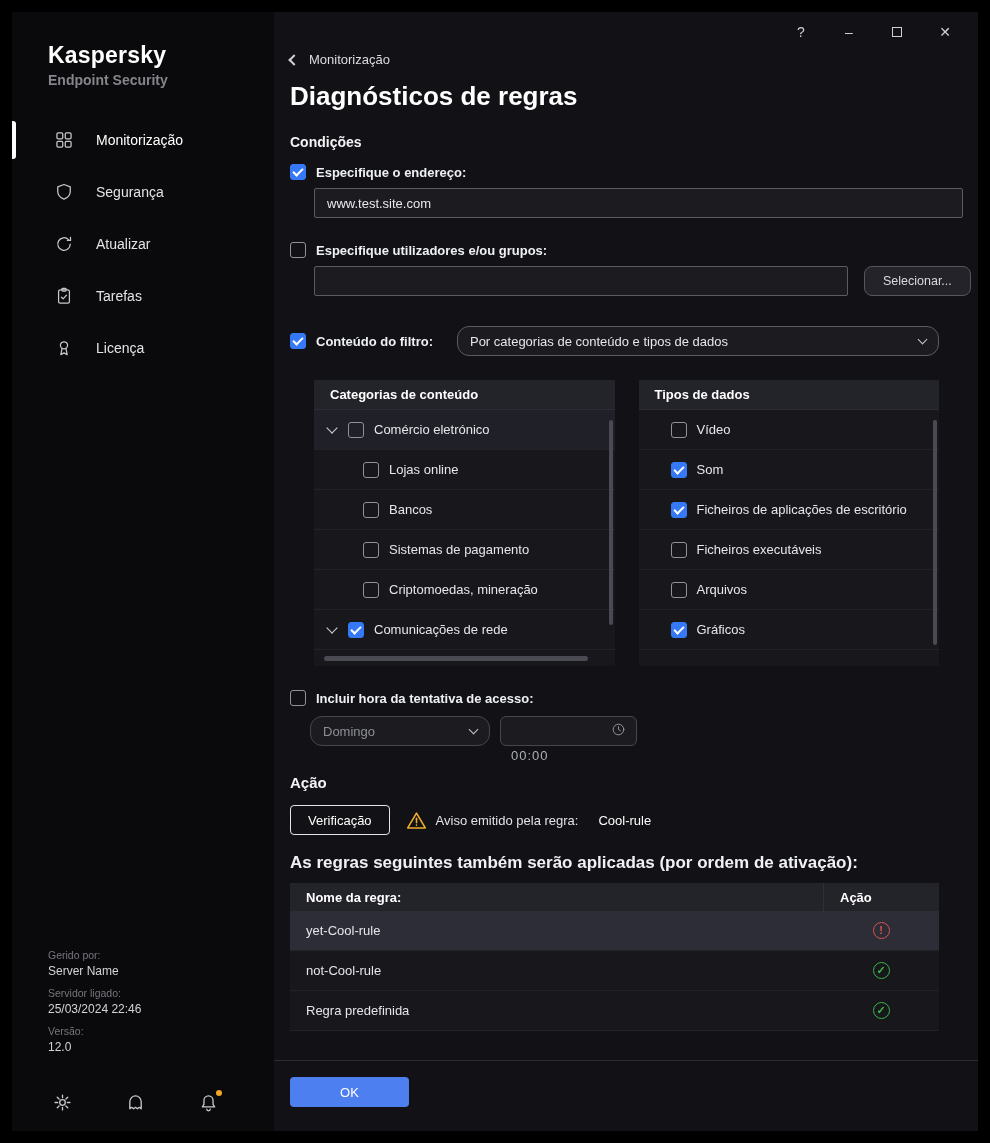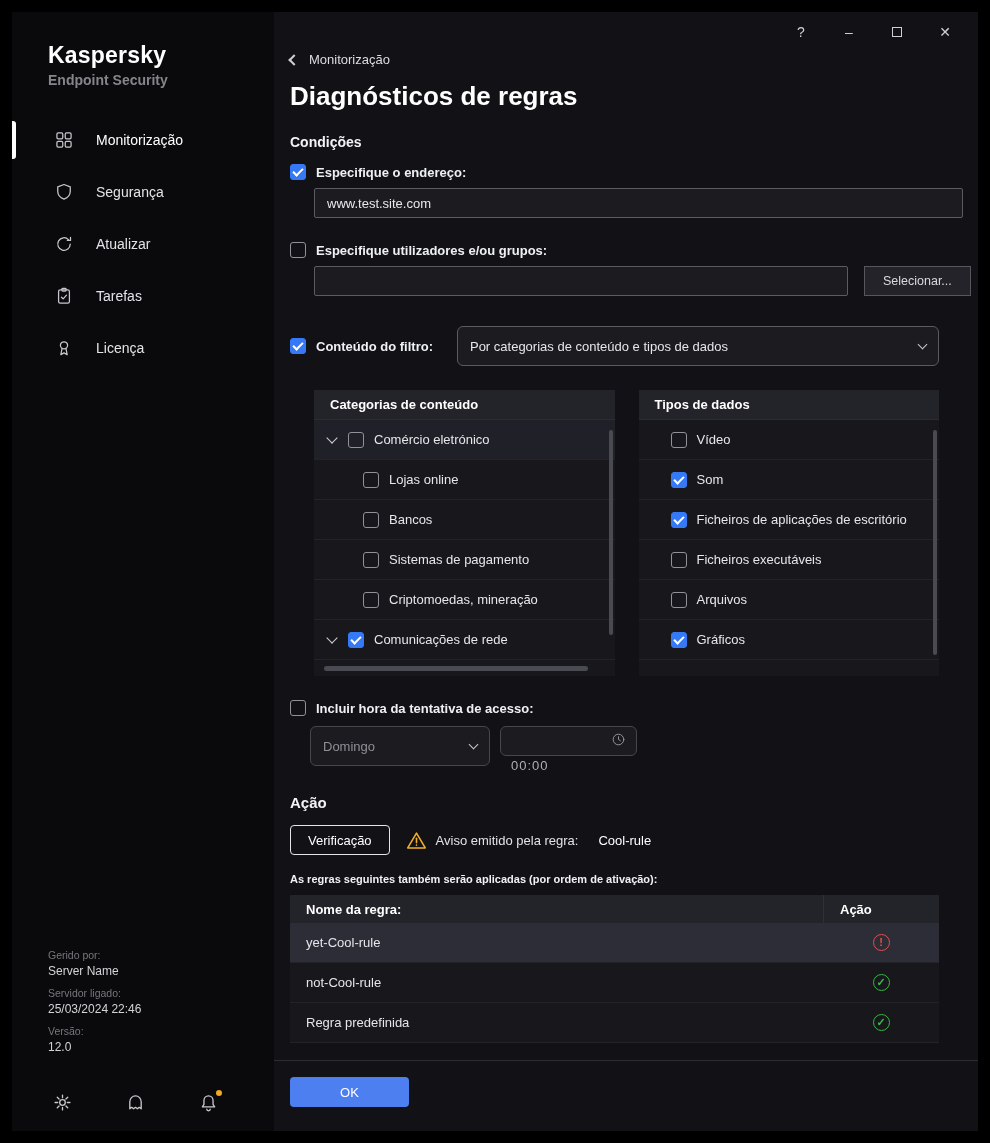"Selecionar..." .btn-secondary { border-radius: 0 -> 8px }
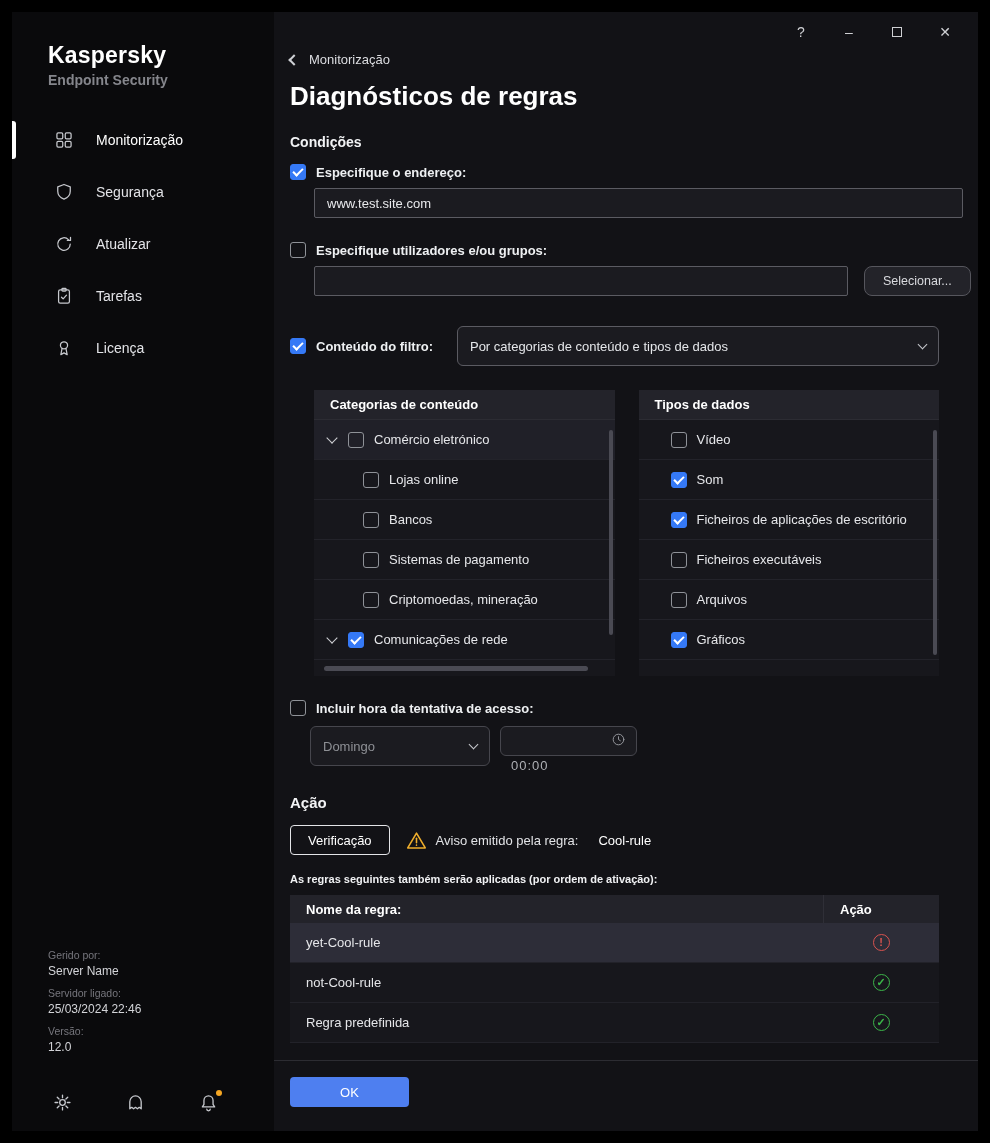"Por categorias de conteúdo e" .select { border-radius: 6px -> 12px; height: 40px -> 30px }
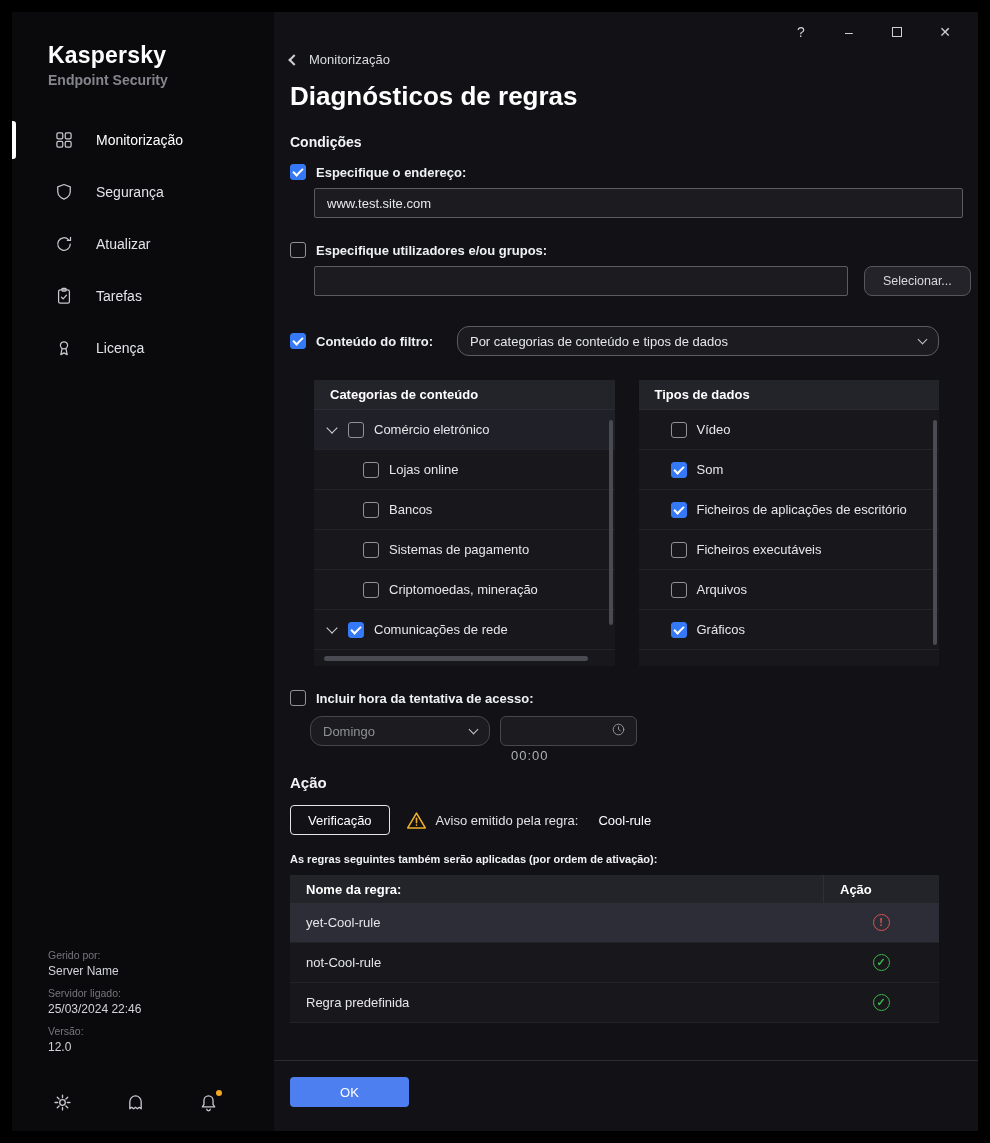"As regras seguintes também serão" .applied-label { font-size: 11px -> 17px }
